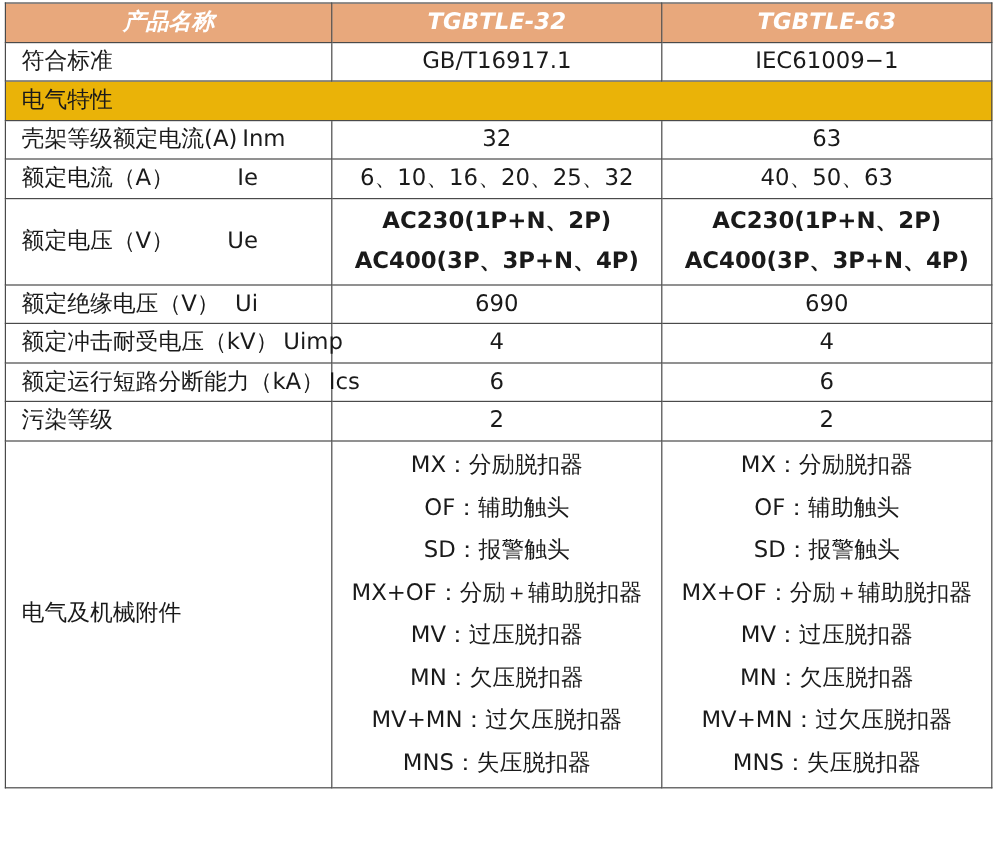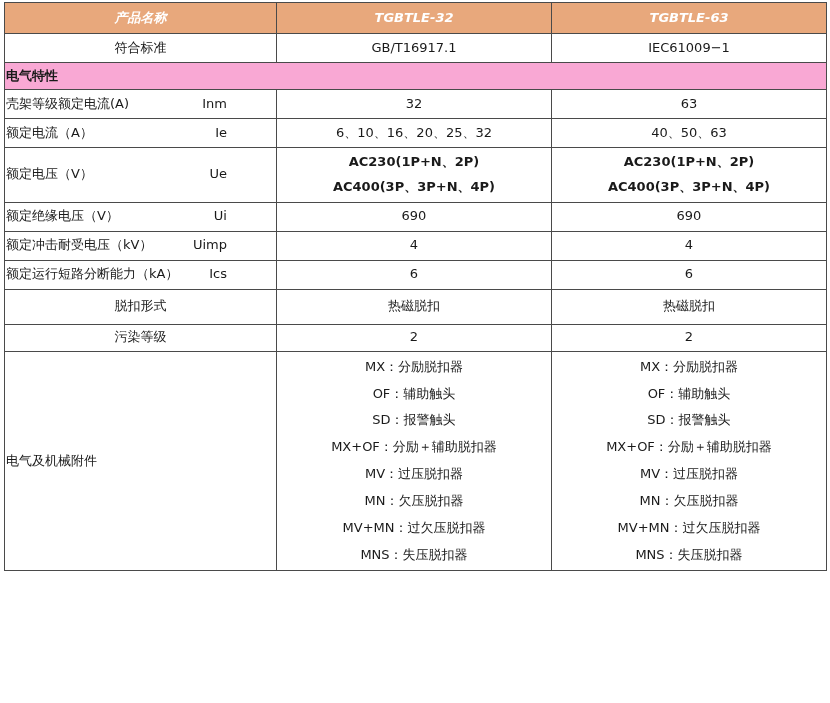"产品名称" table.spec td { font-size: 13px -> 19px; padding: 2px 1px -> 2px 13px }
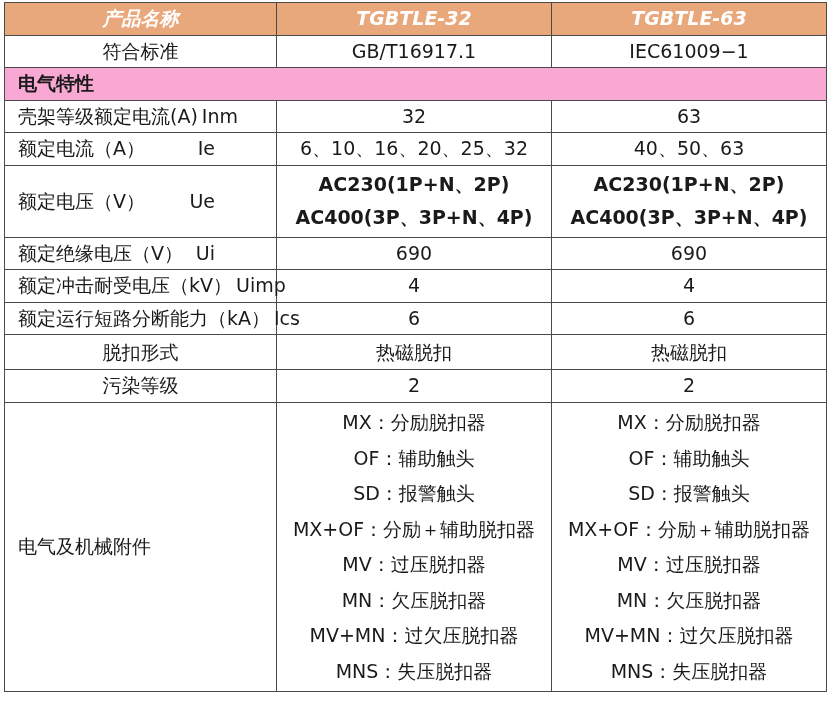"符合标准" .label { text-align: center -> left }
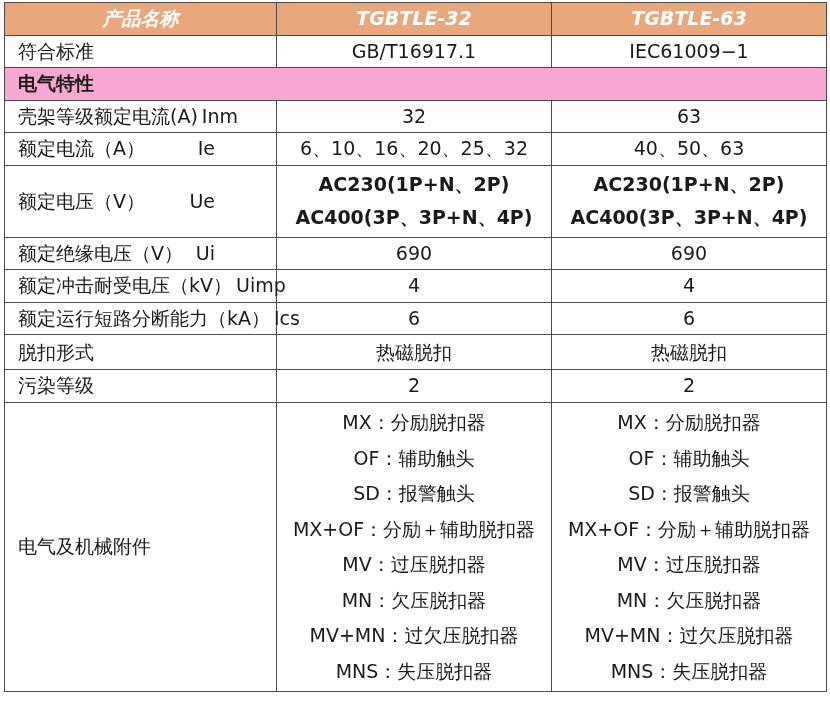"电气特性" .section td { background: #f9a8d4 -> #eab308; font-weight: bold -> normal }
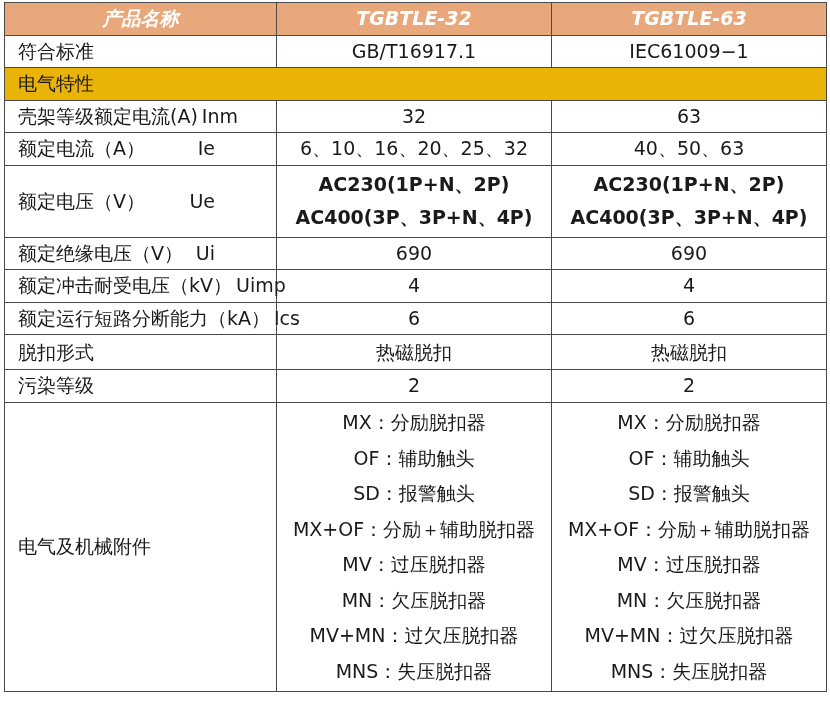"脱扣形式" tr.row-h30 { html: <tr> <td>脱扣形式</td> <td>热磁脱扣</td> <td>热磁脱扣</td> </tr> -> none }
